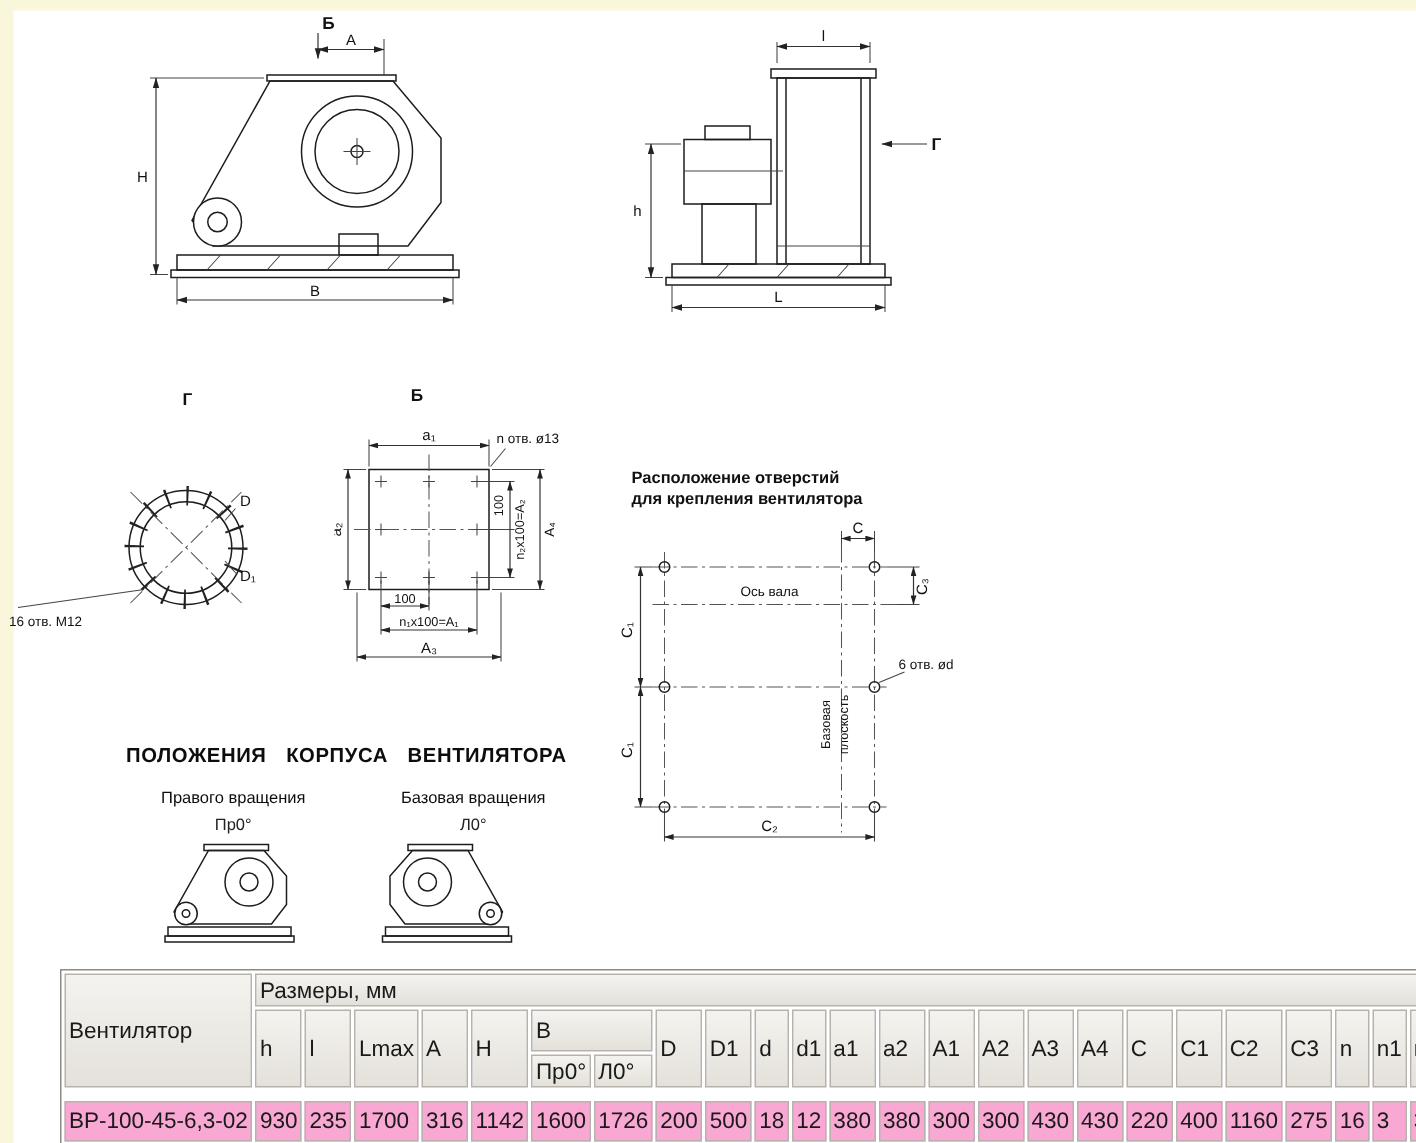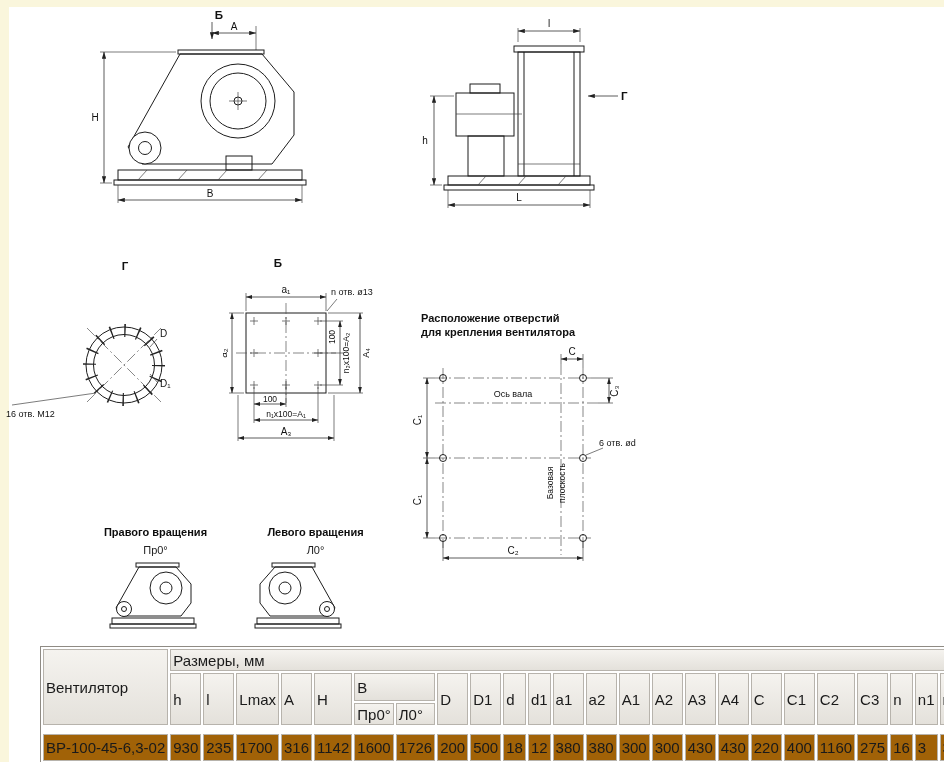"ПОЛОЖЕНИЯ КОРПУСА ВЕНТИЛЯТОРА" div.pos-title { html: none -> <div>ПОЛОЖЕНИЯ КОРПУСА ВЕНТИЛЯТОРА</div> }
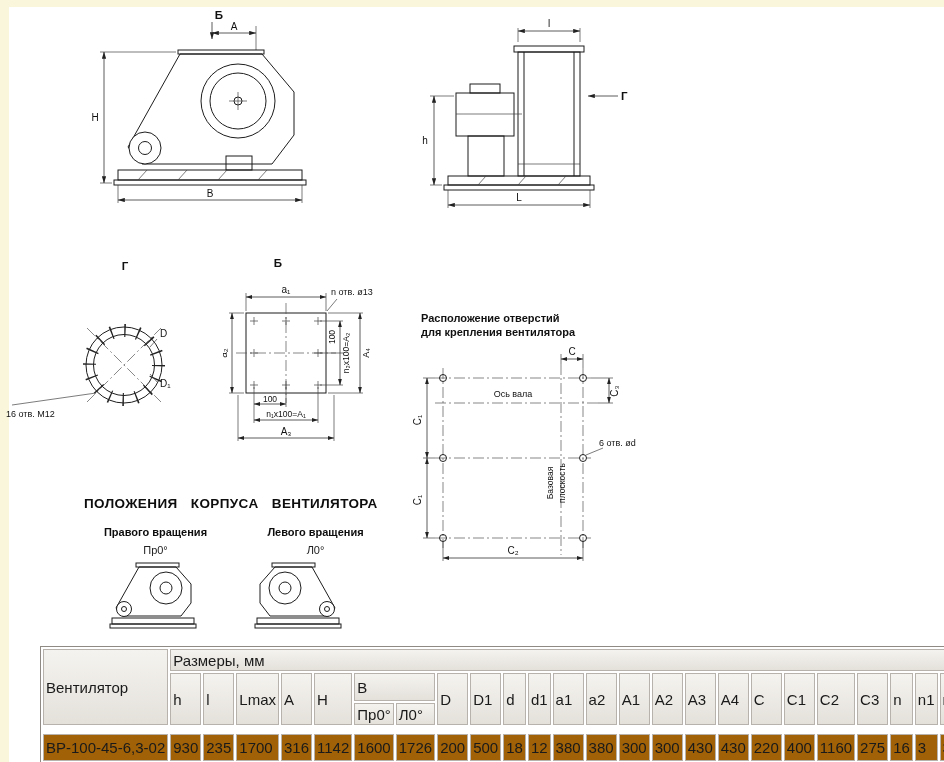"Правого вращения" .pos-sub { font-weight: bold -> normal }
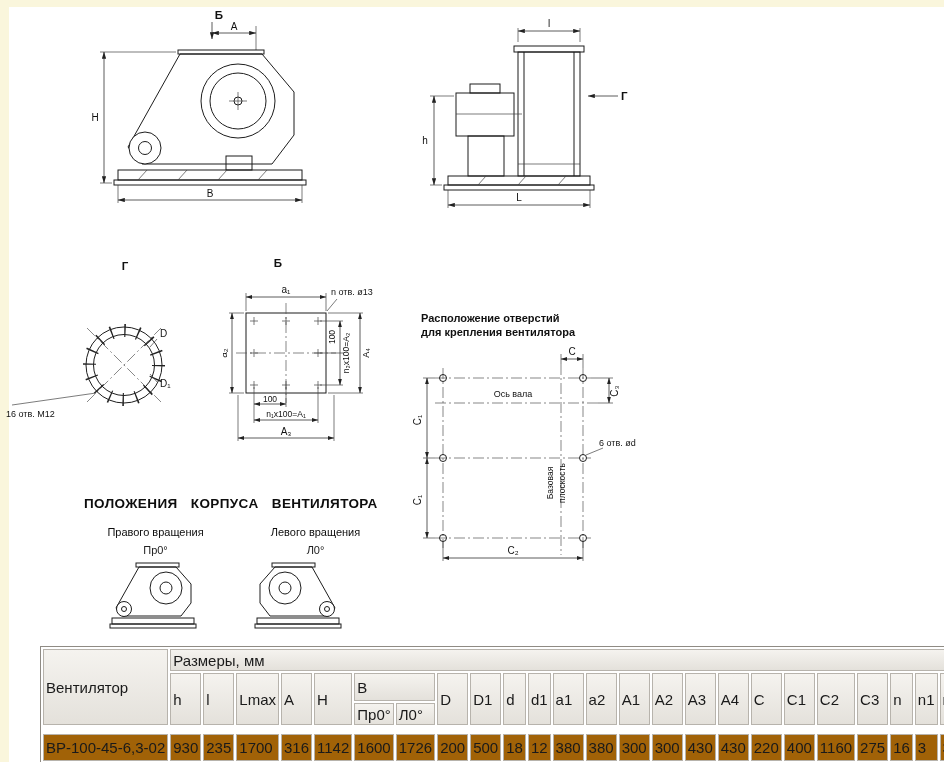"Левого вращения" div.pos-sub { text: Левого -> Базовая }
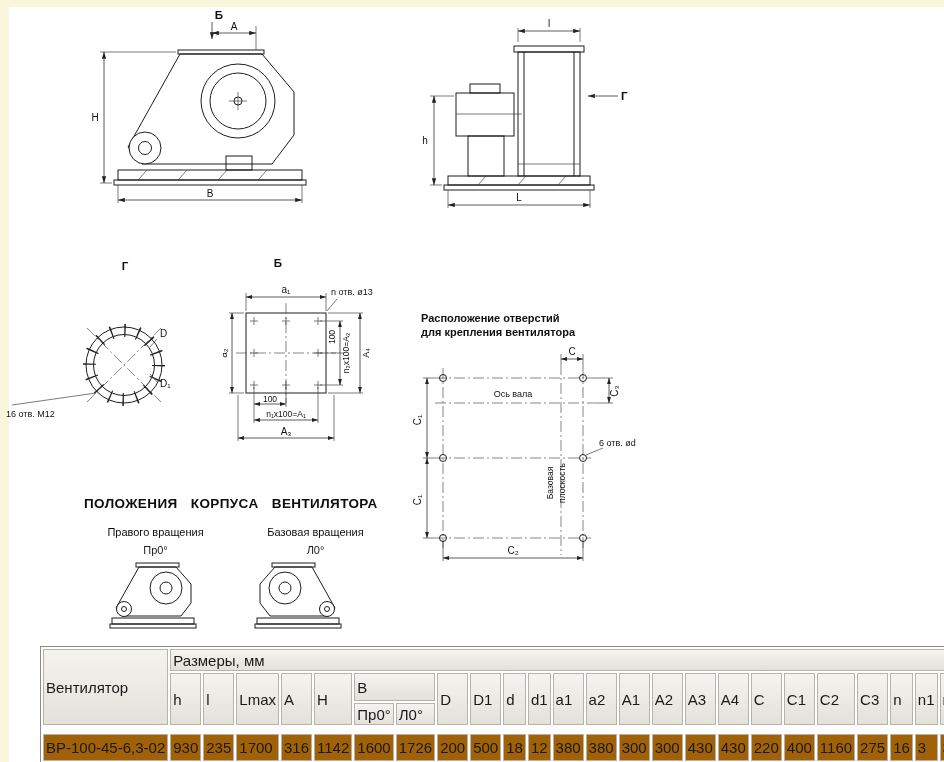"ВР-100-45-6,3-02" tr.data td { background: #a16207 -> #f9a8d4 }
